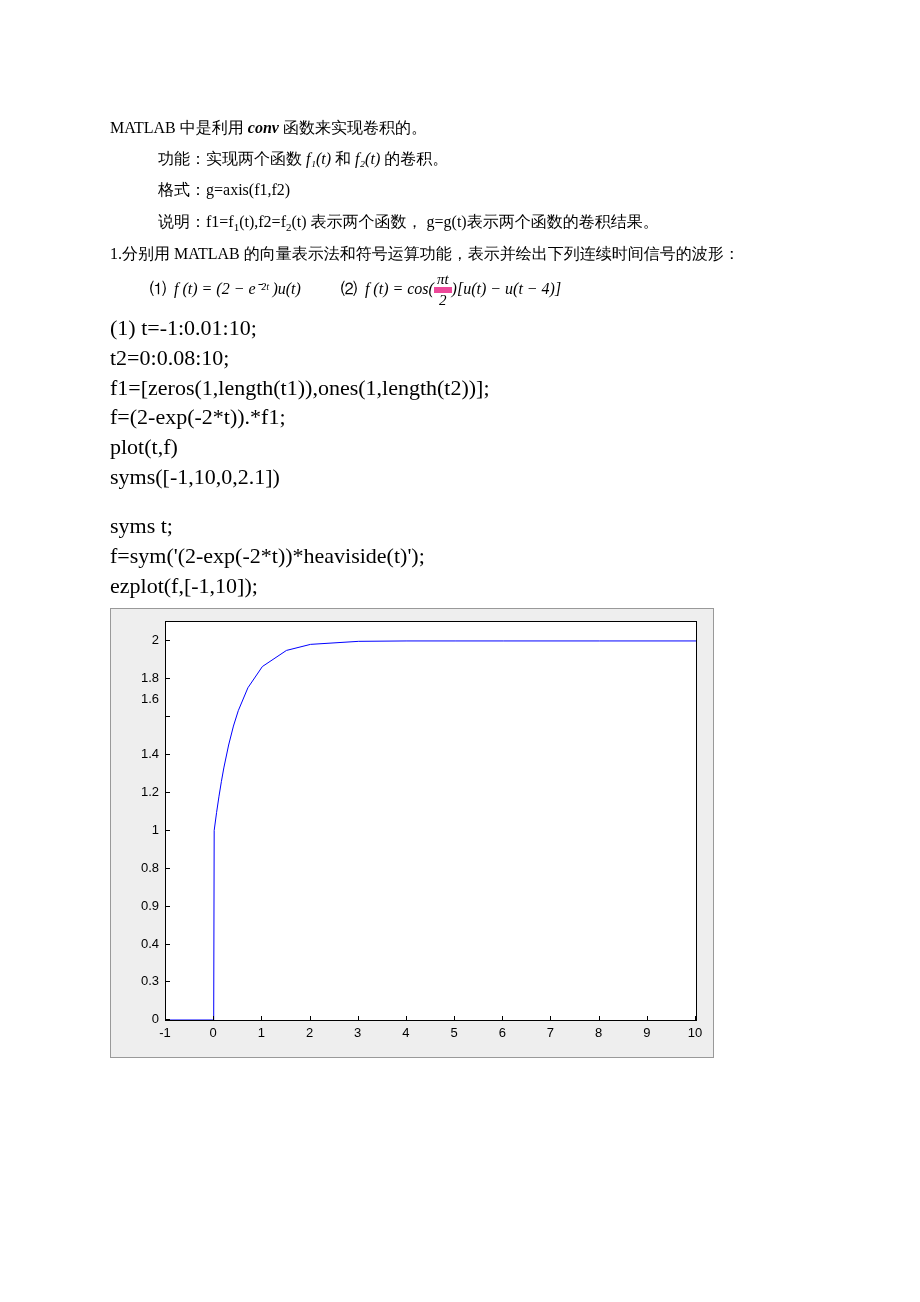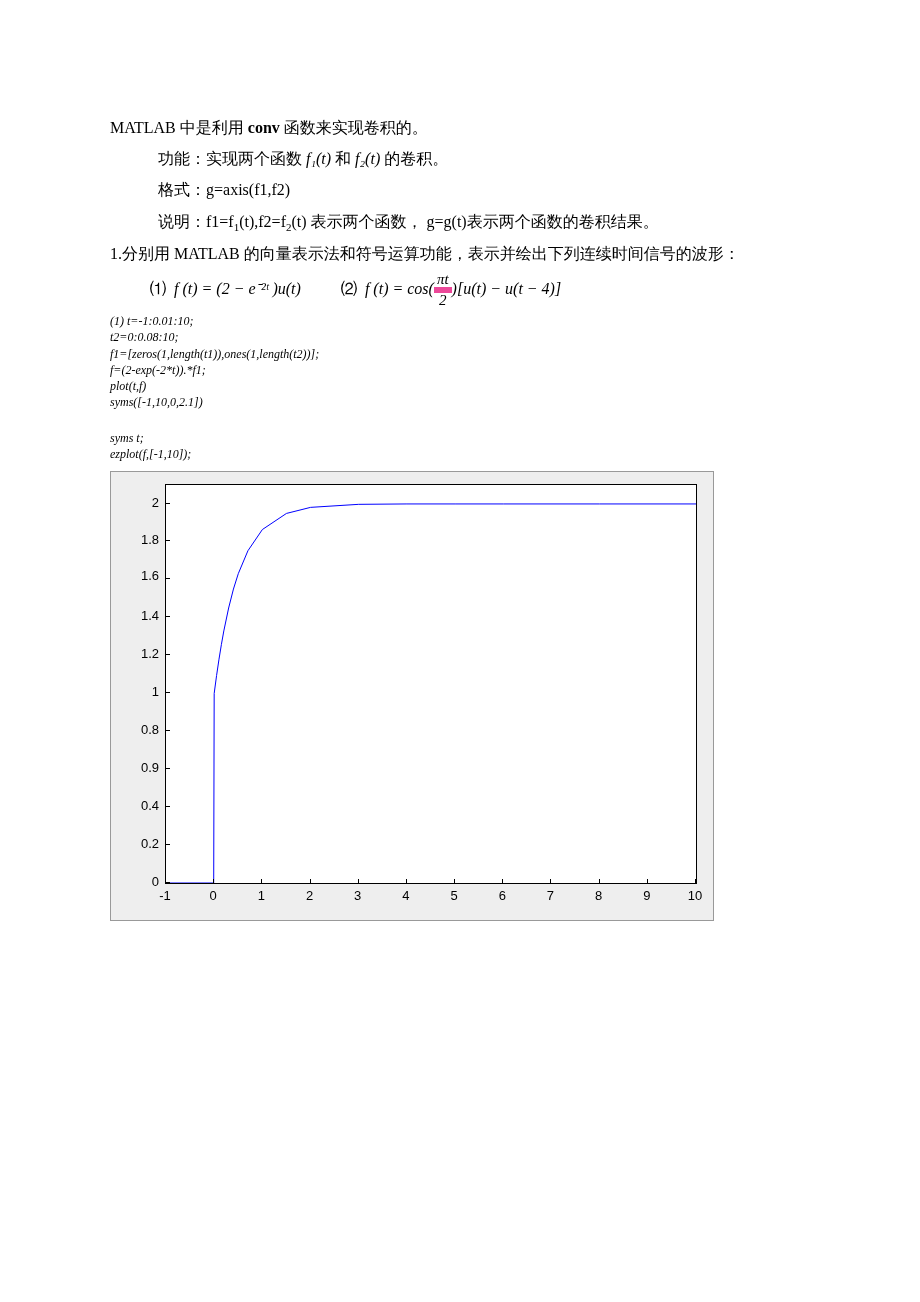"conv" .bold { font-style: none -> italic }
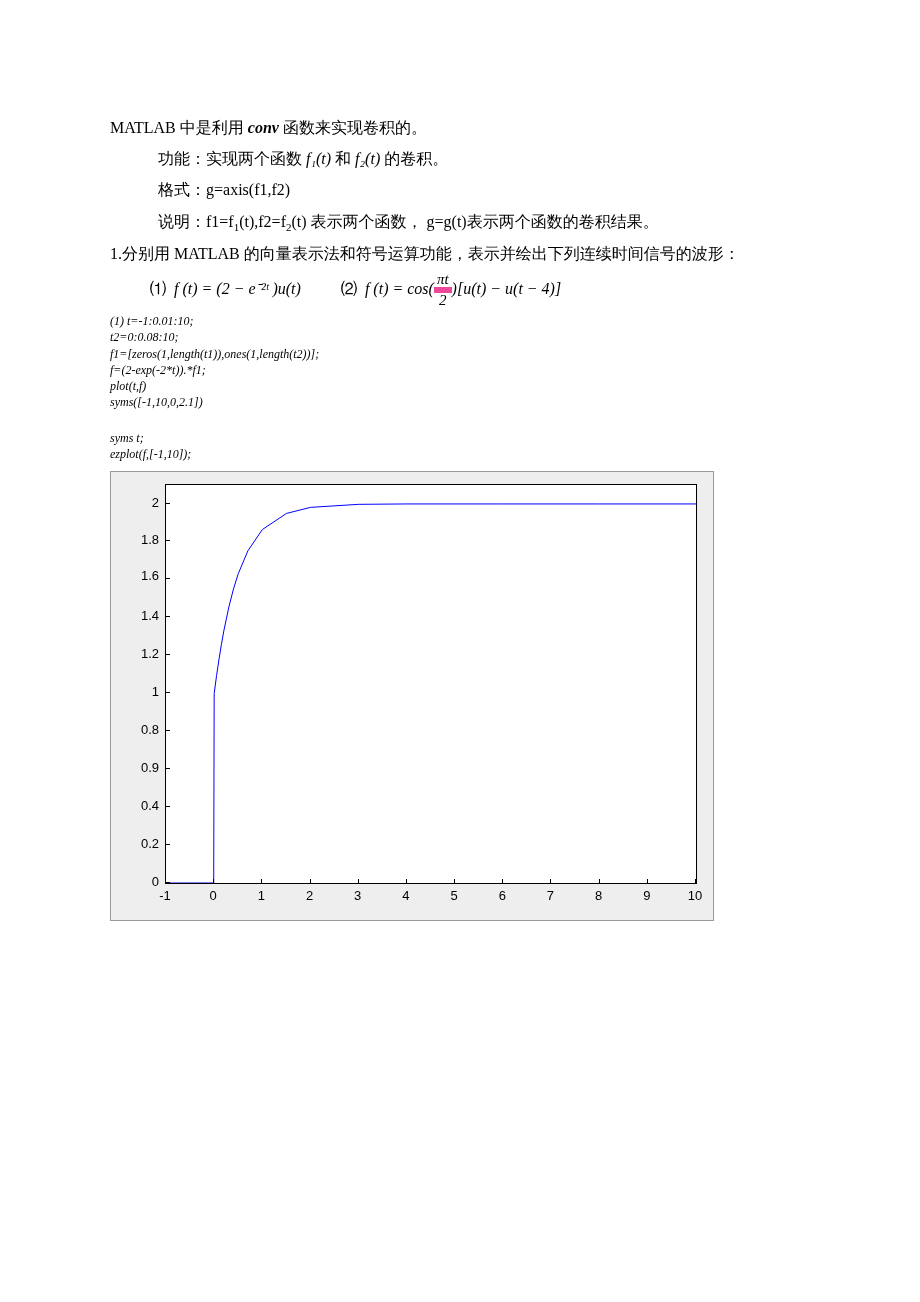"(1) t=-1:0.01:10;" .code-lines { font-size: 12px -> 22px; font-style: italic -> none }
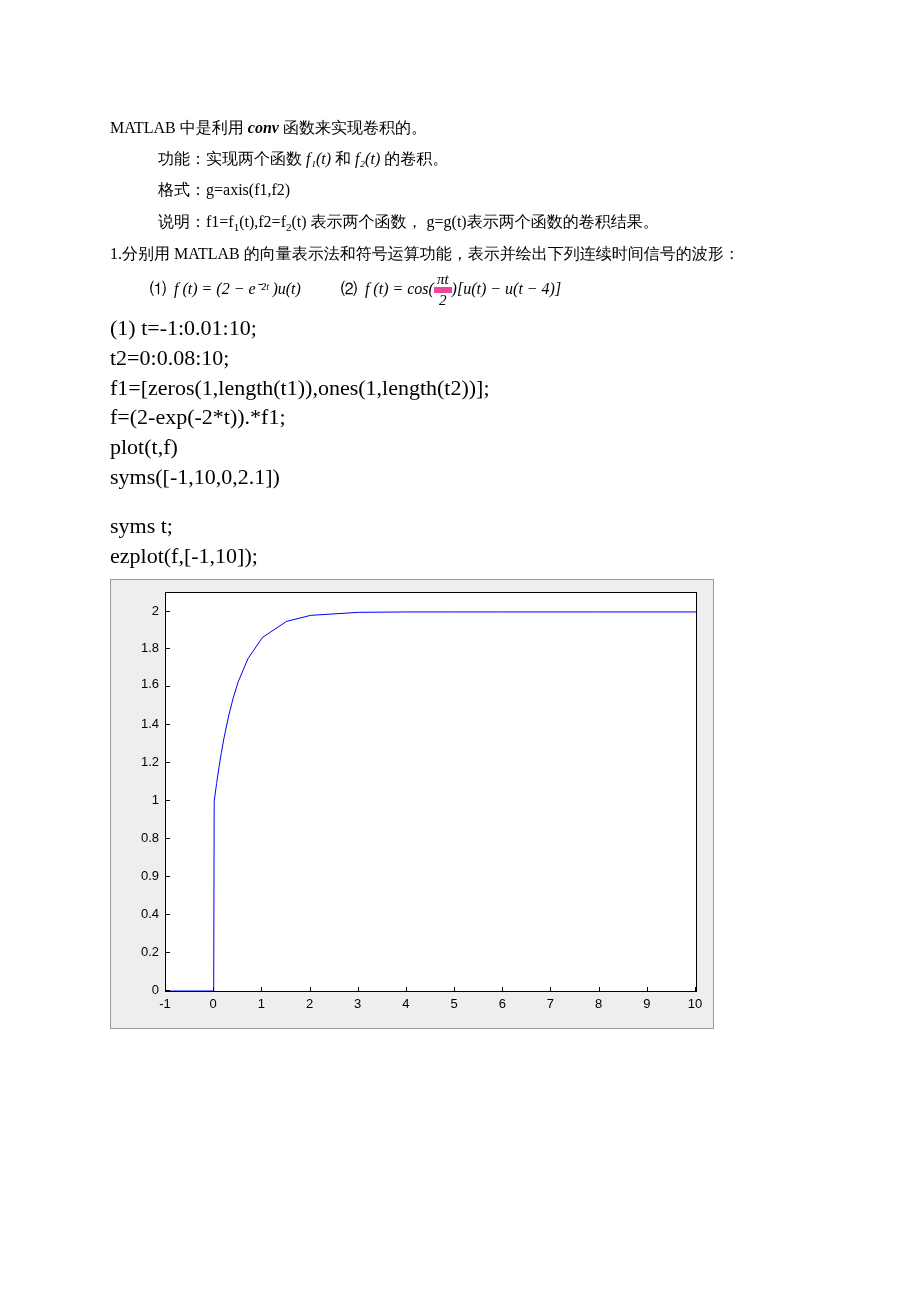"f=sym('(2-exp(-2*t))*heaviside(t)');" span.code-line { html: none -> <span>f=sym('(2-exp(-2*t))*heaviside(t)');</span> }
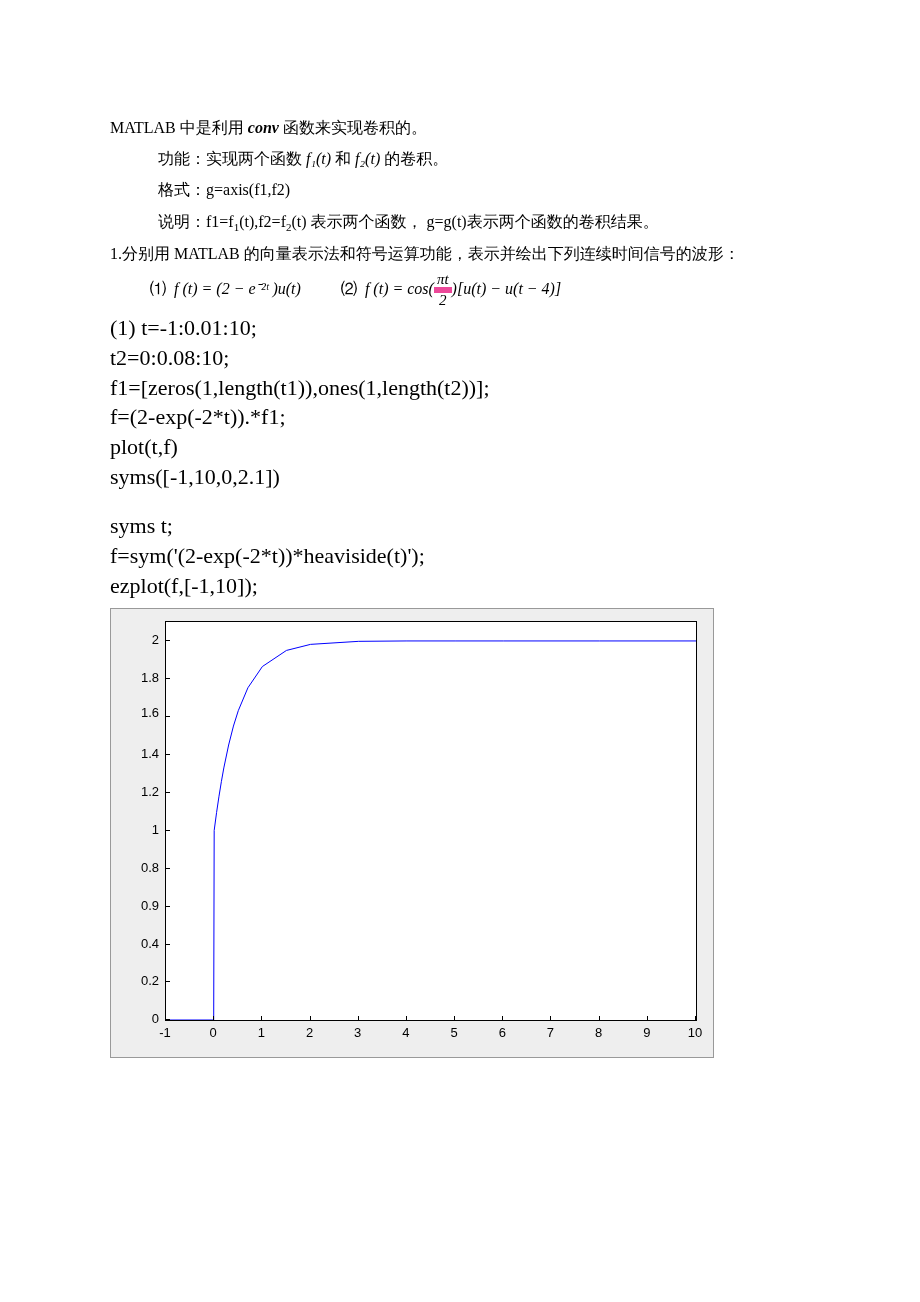"1.6" div.ytick { top: 96px -> 82px }
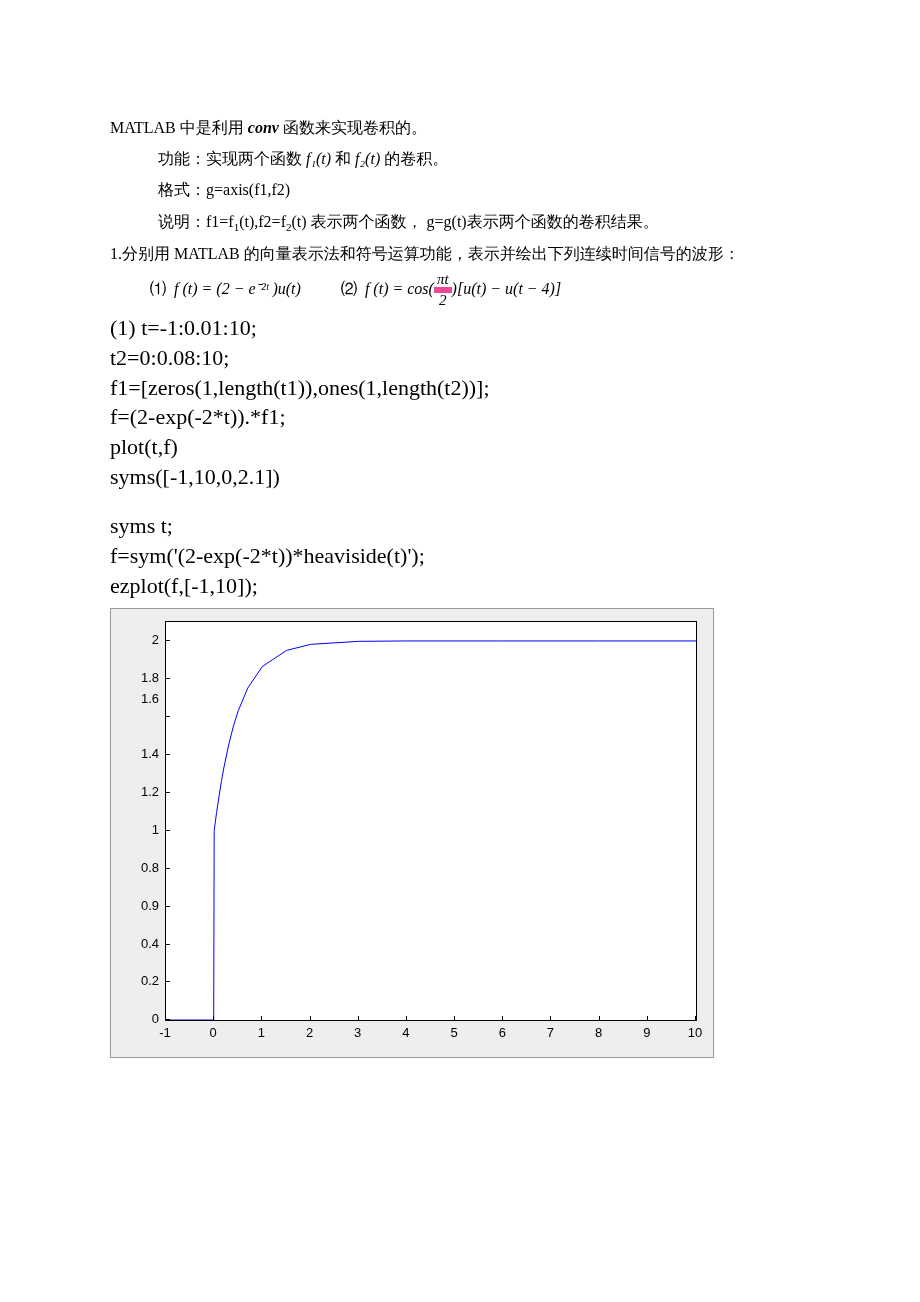"0.2" div.ytick { text: 0.2 -> 0.3 }
